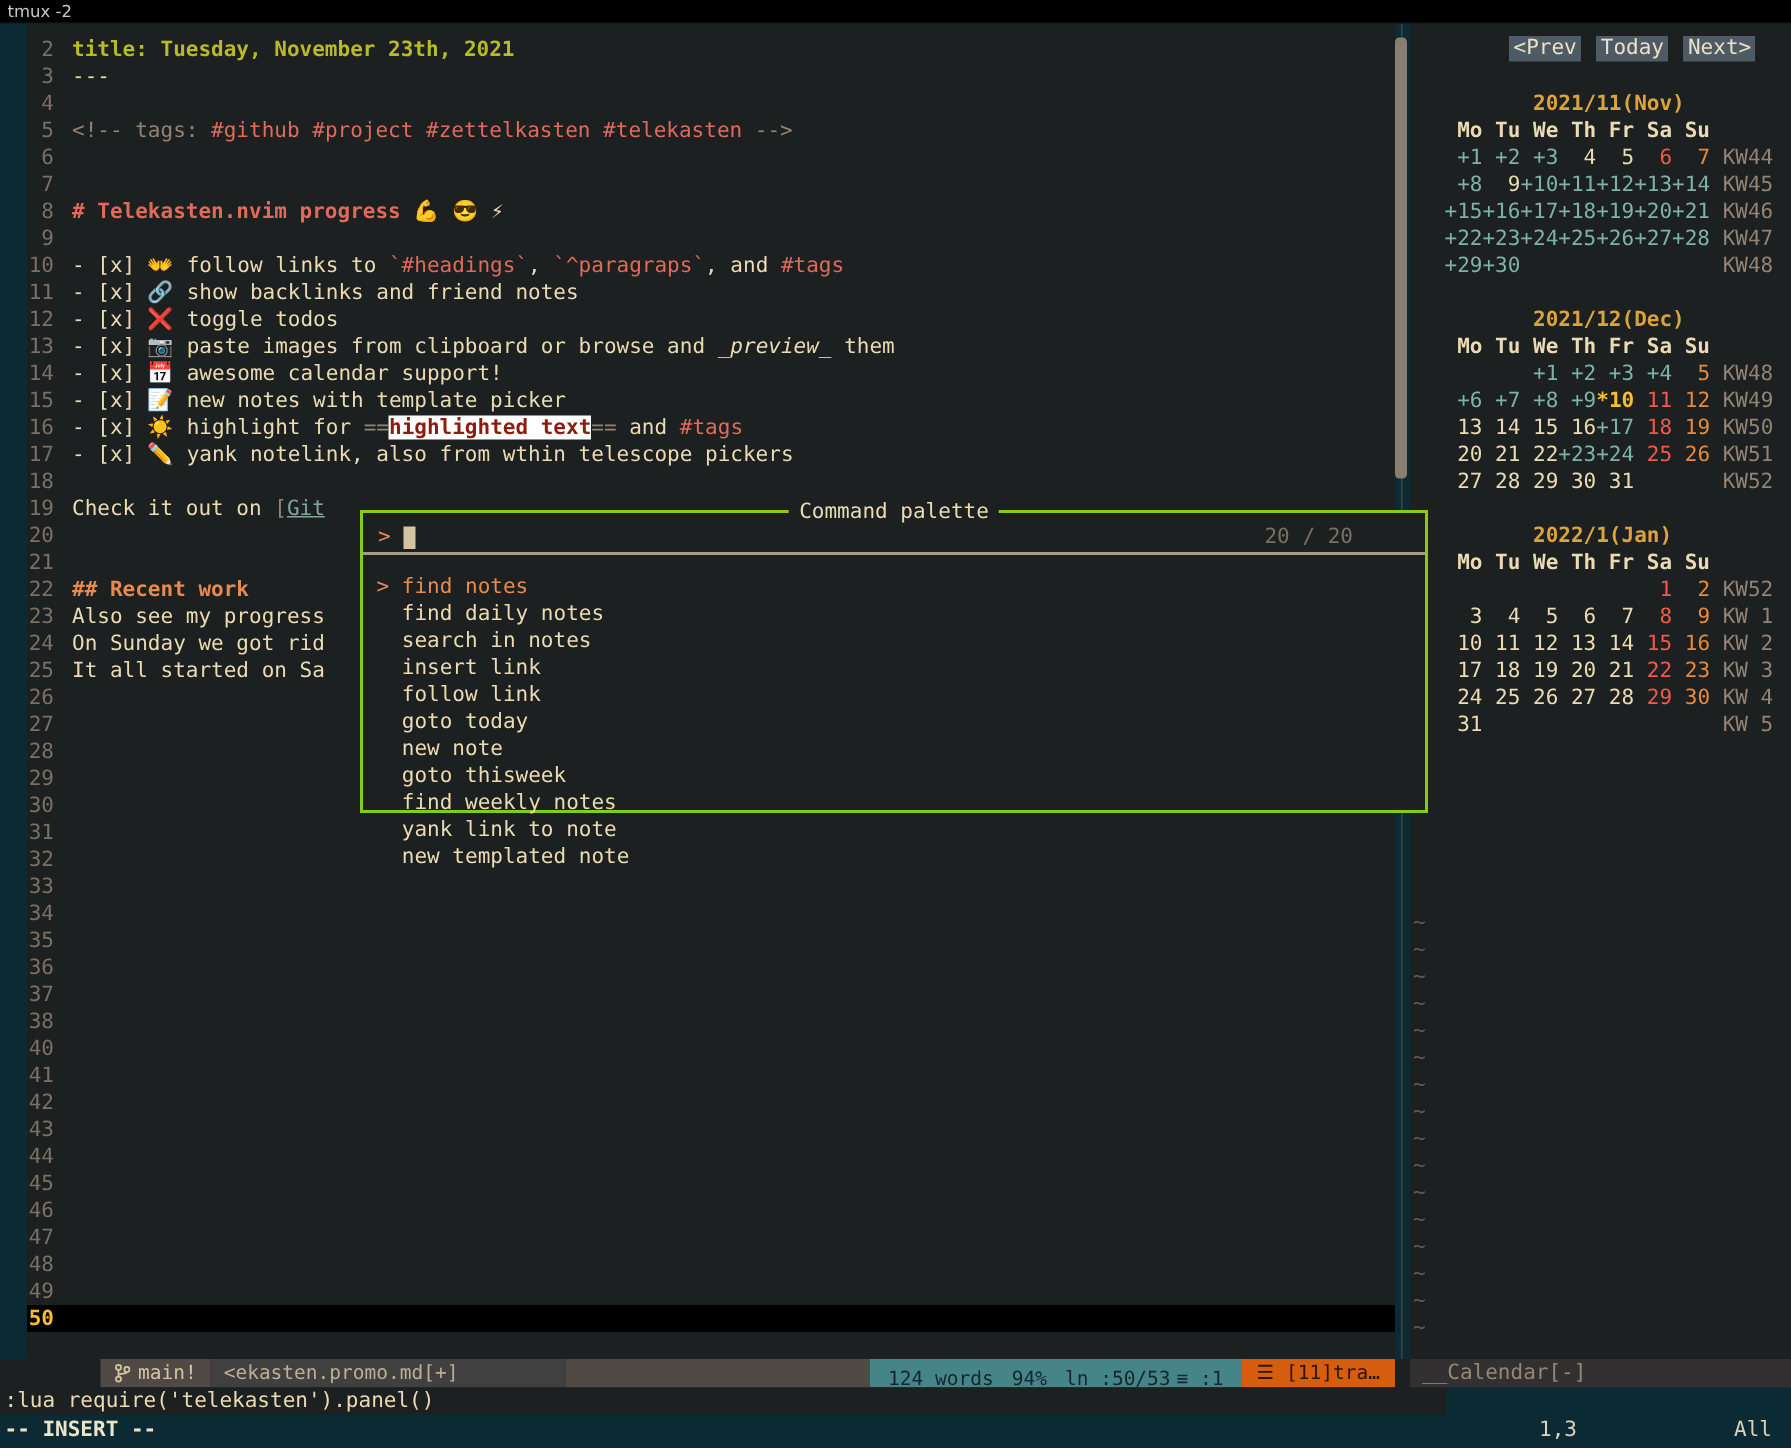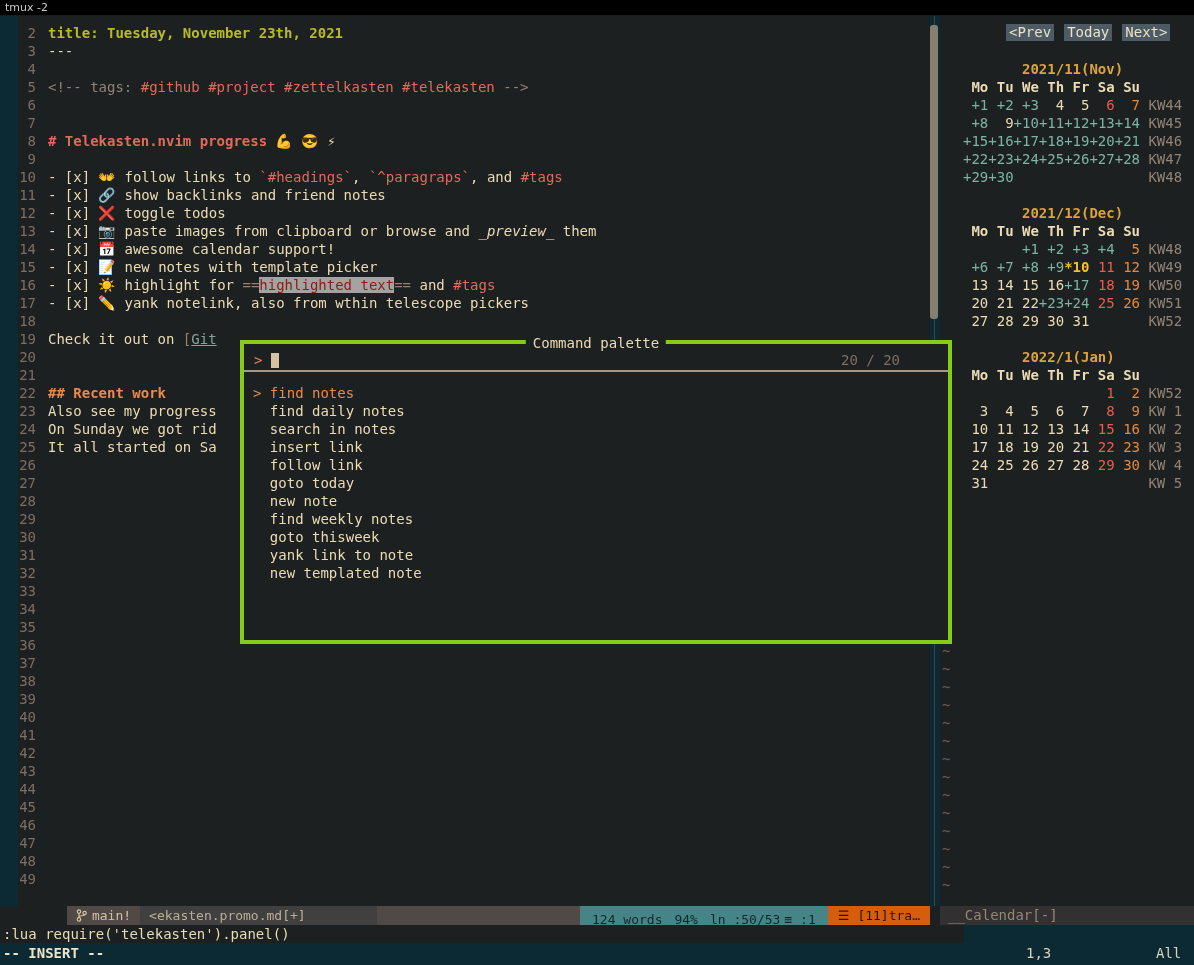"highlighted text" .hl-mark { background: #a3a3a3 -> #ffffff; font-weight: normal -> bold }
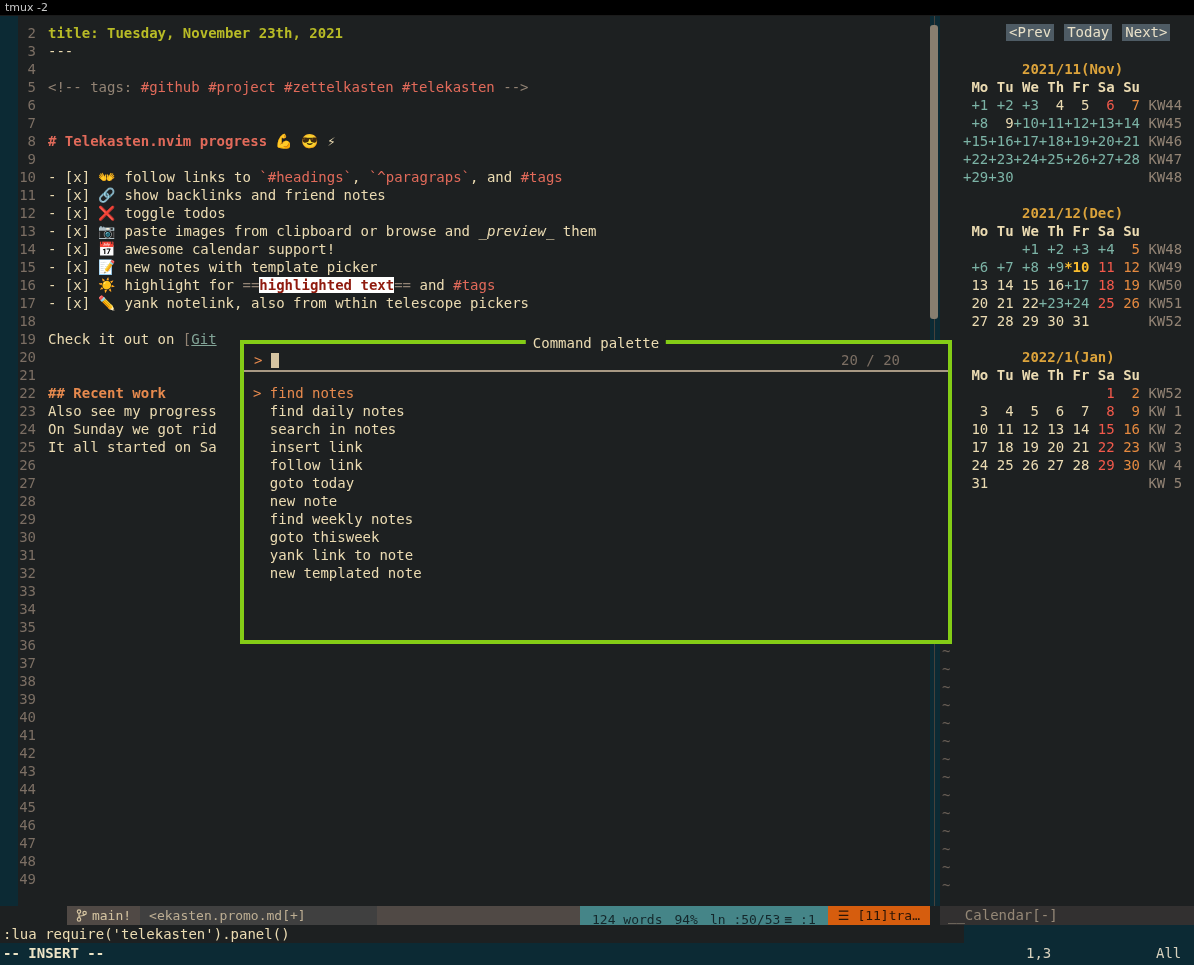"Command palette" #popup { border: 4px solid #84cc16 -> 2px solid #84cc16; height: 304px -> 202px }
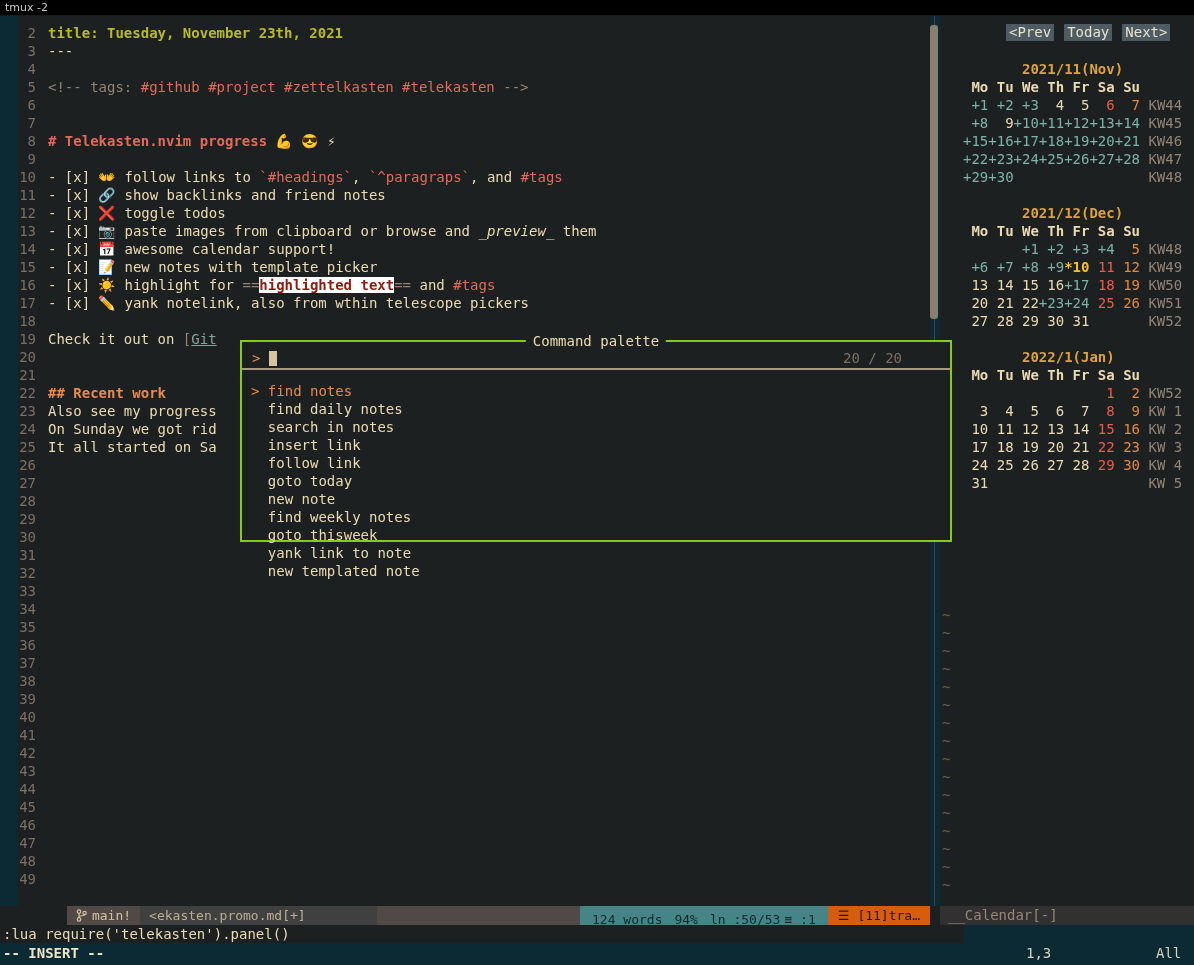"find weekly notes" div.palette-item { order: before "goto thisweek" -> after "goto thisweek" }
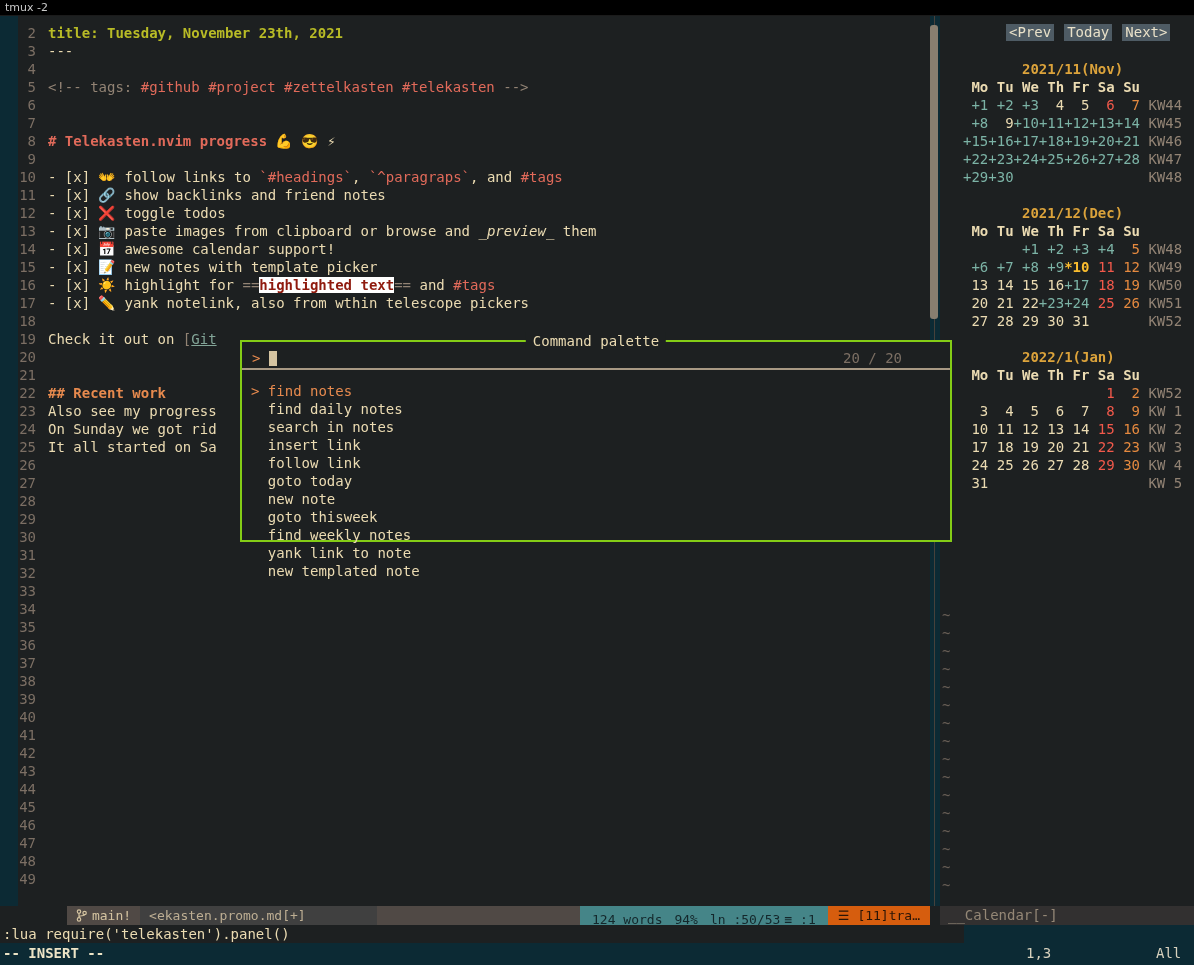"39" div.eline { html: <div><span>39</span><span></span></div> -> none }
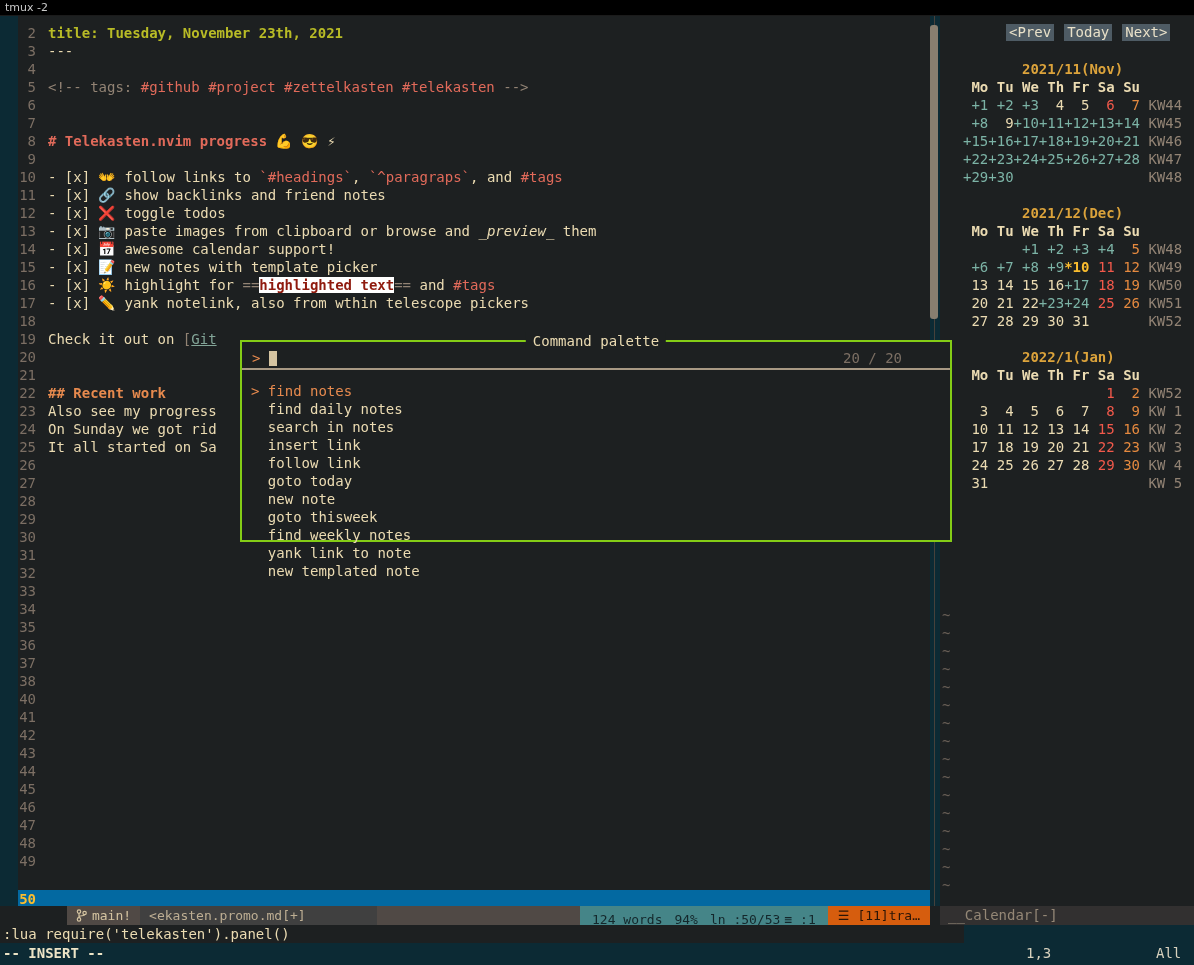"50" .eline.cur { background: #0369a1 -> #000000; margin-top: 20px -> none }
